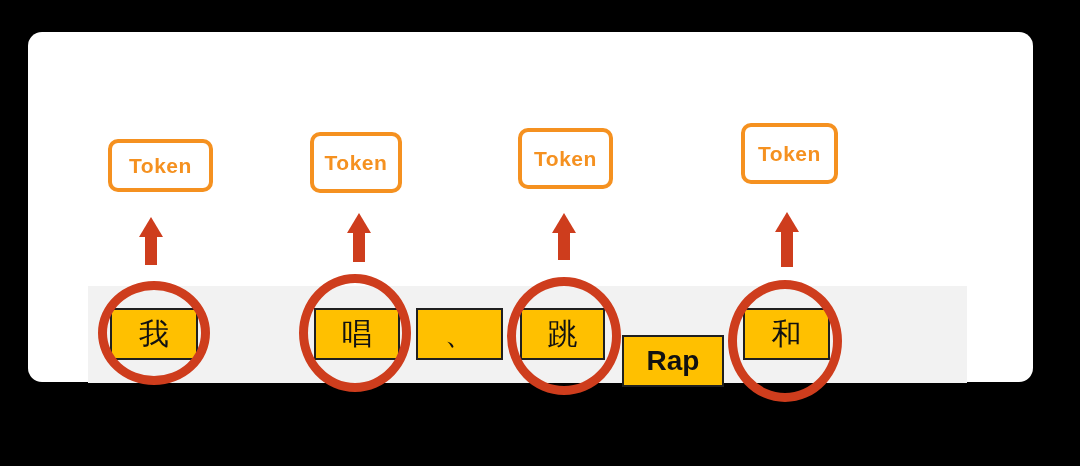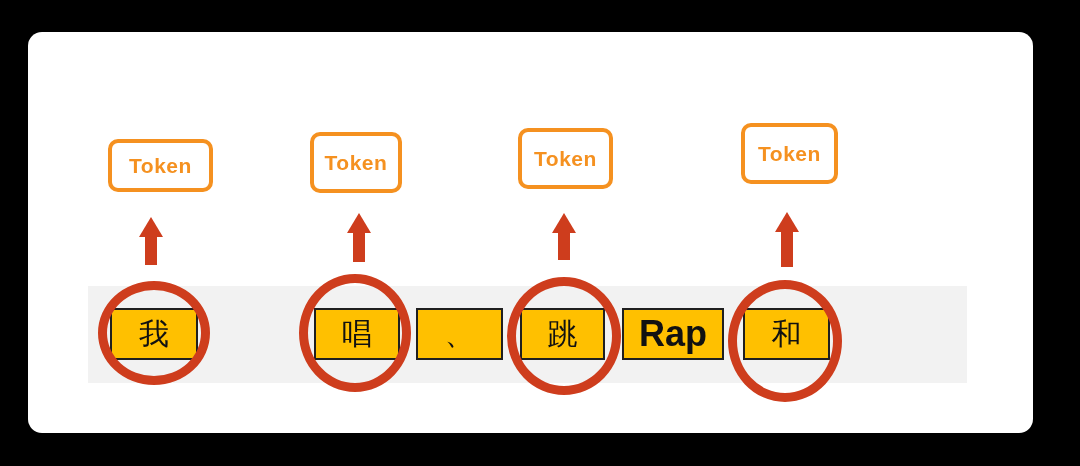"Token" .card { height: 401px -> 350px }
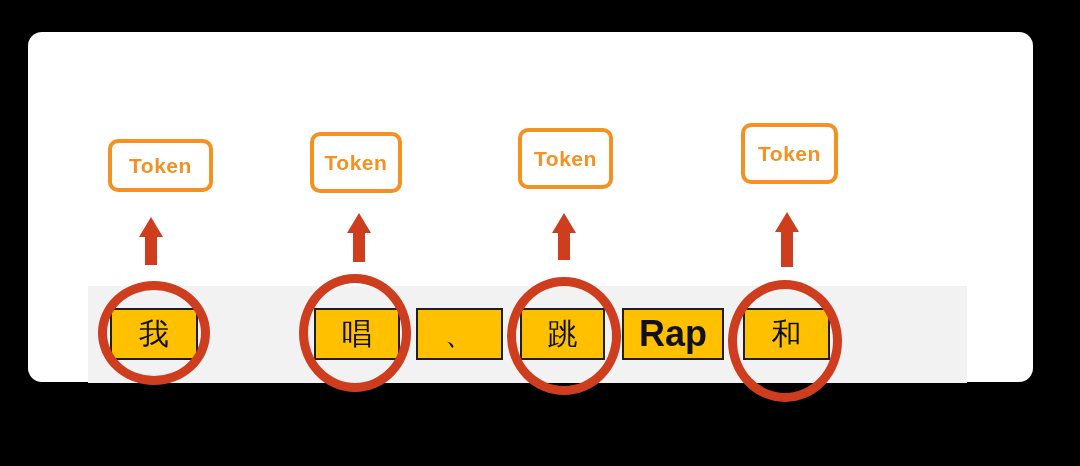"Rap" .cell.latin { font-size: 36px -> 28px; margin-top: none -> 27px }
